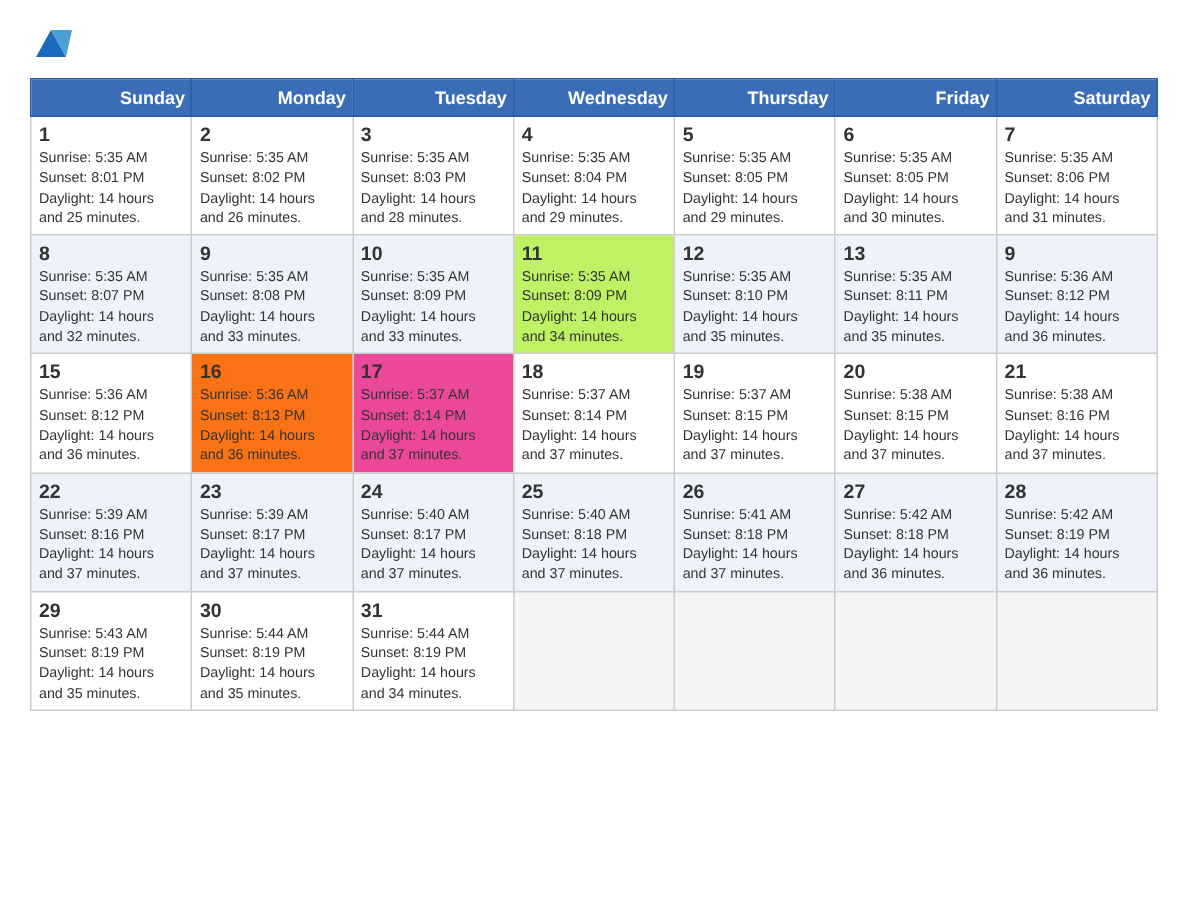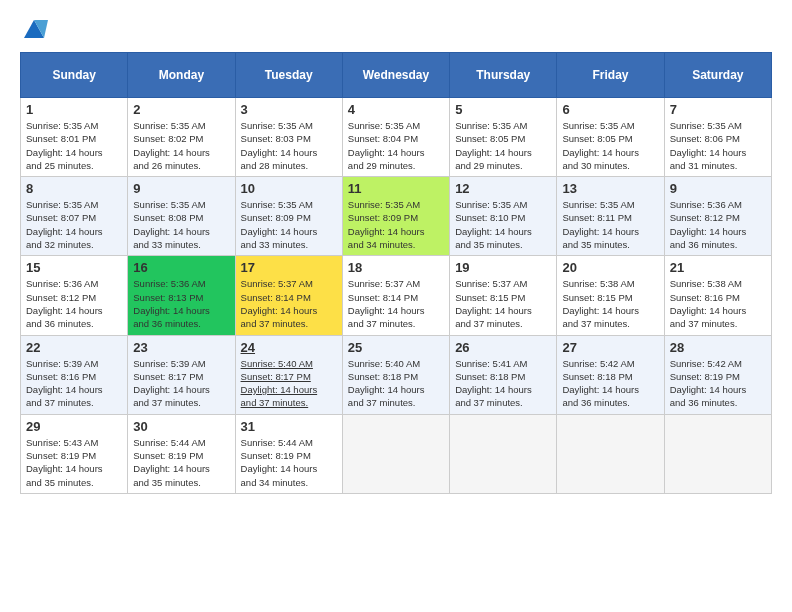"Sunday" .calendar th { padding: 15px 4px -> 5px 4px; text-align: center -> right }
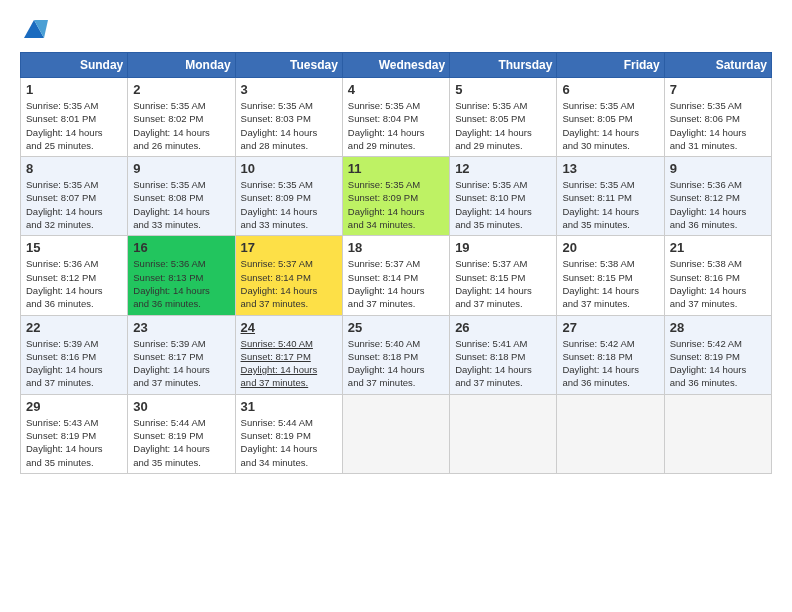"16" td { background: #22c55e -> #f97316 }
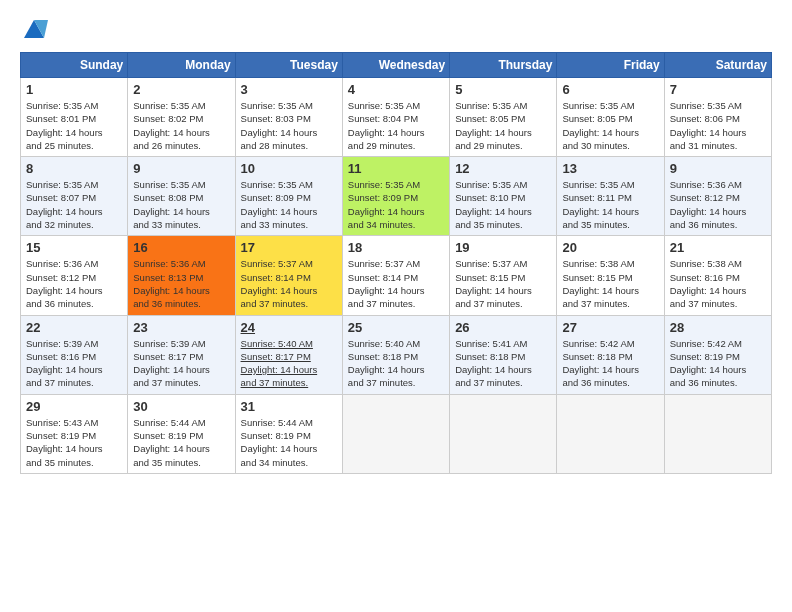"17" td { background: #fde047 -> #ec4899 }
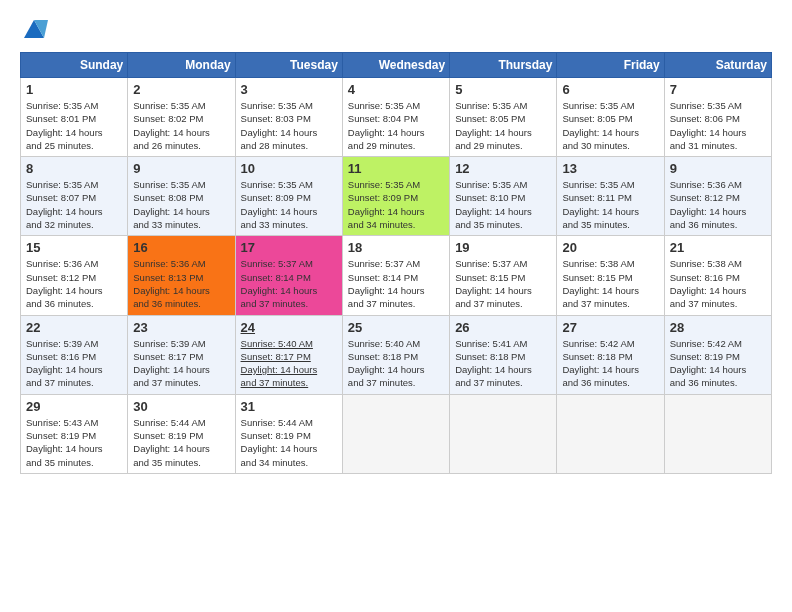"24" td { text-decoration: underline -> none }
